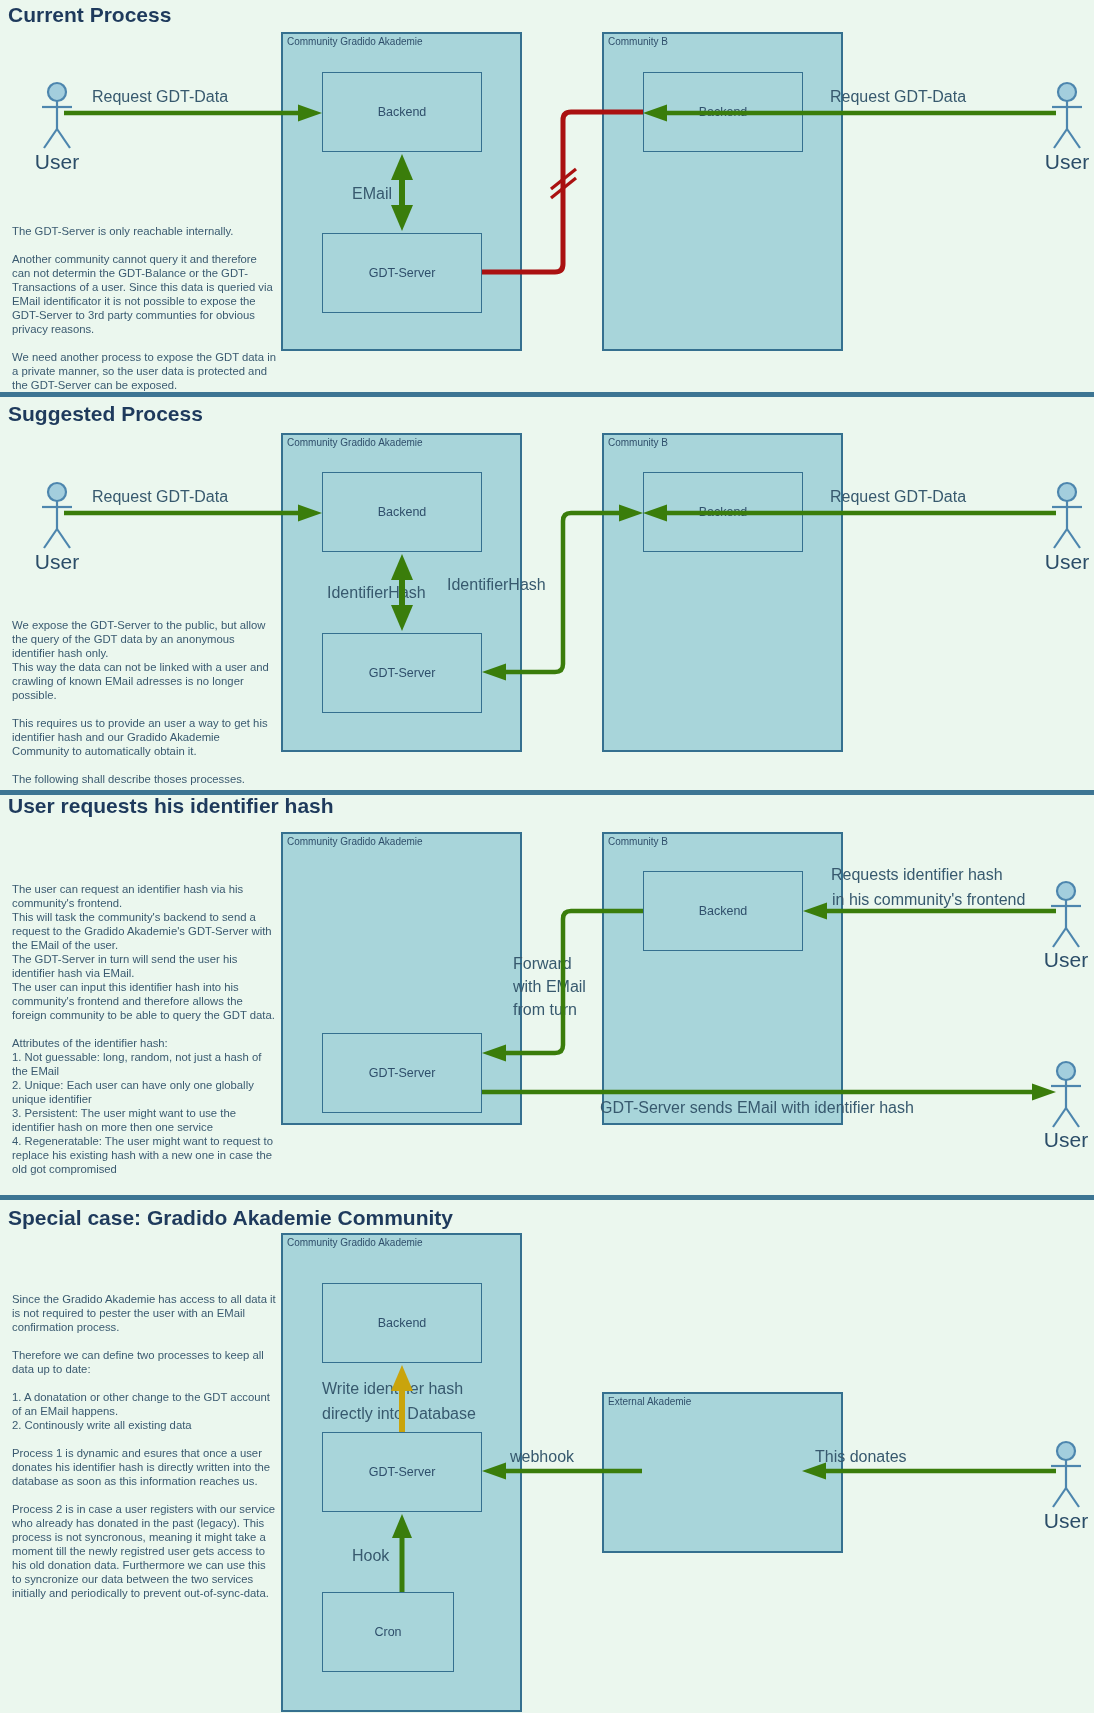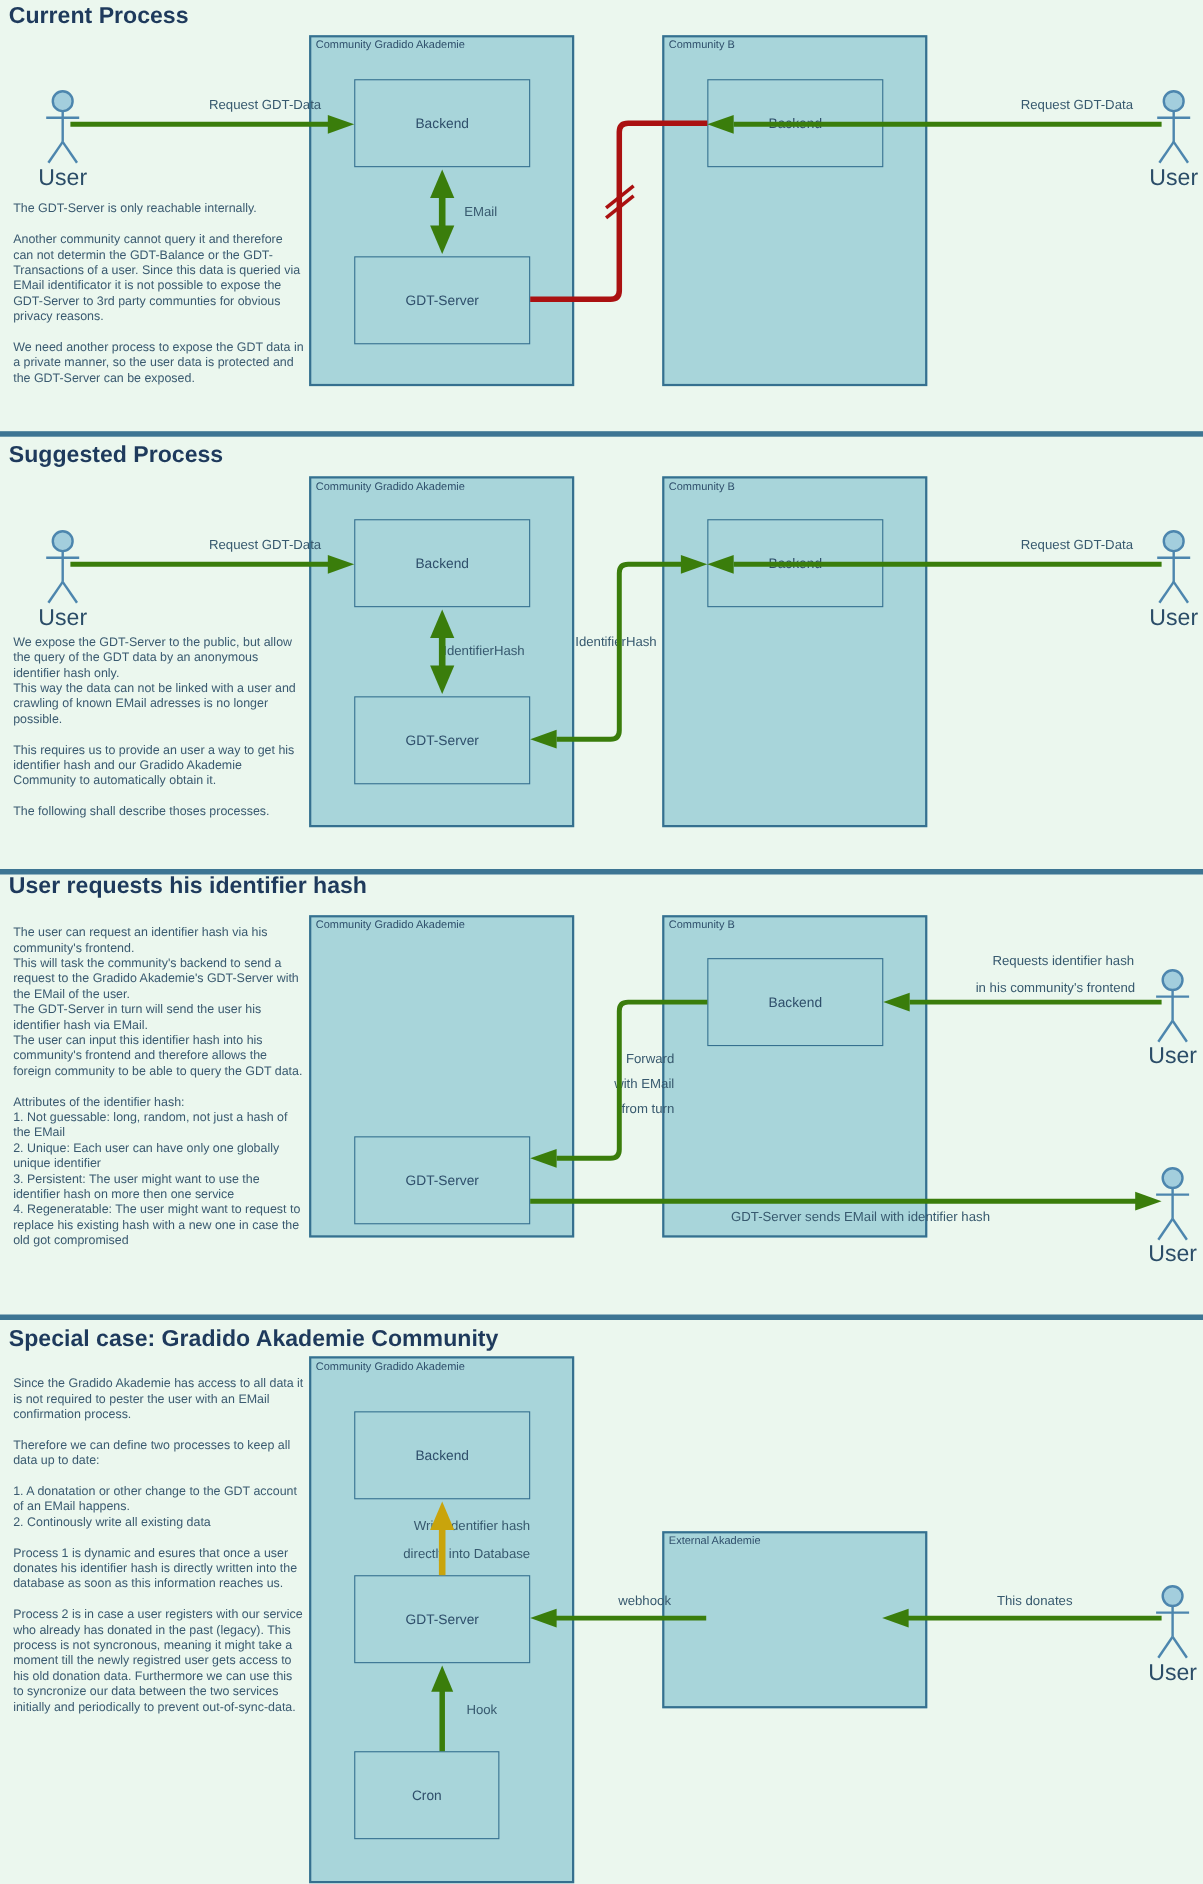"Request GDT-Data" .lbl { font-size: 12px -> 16px; text-align: right -> left }
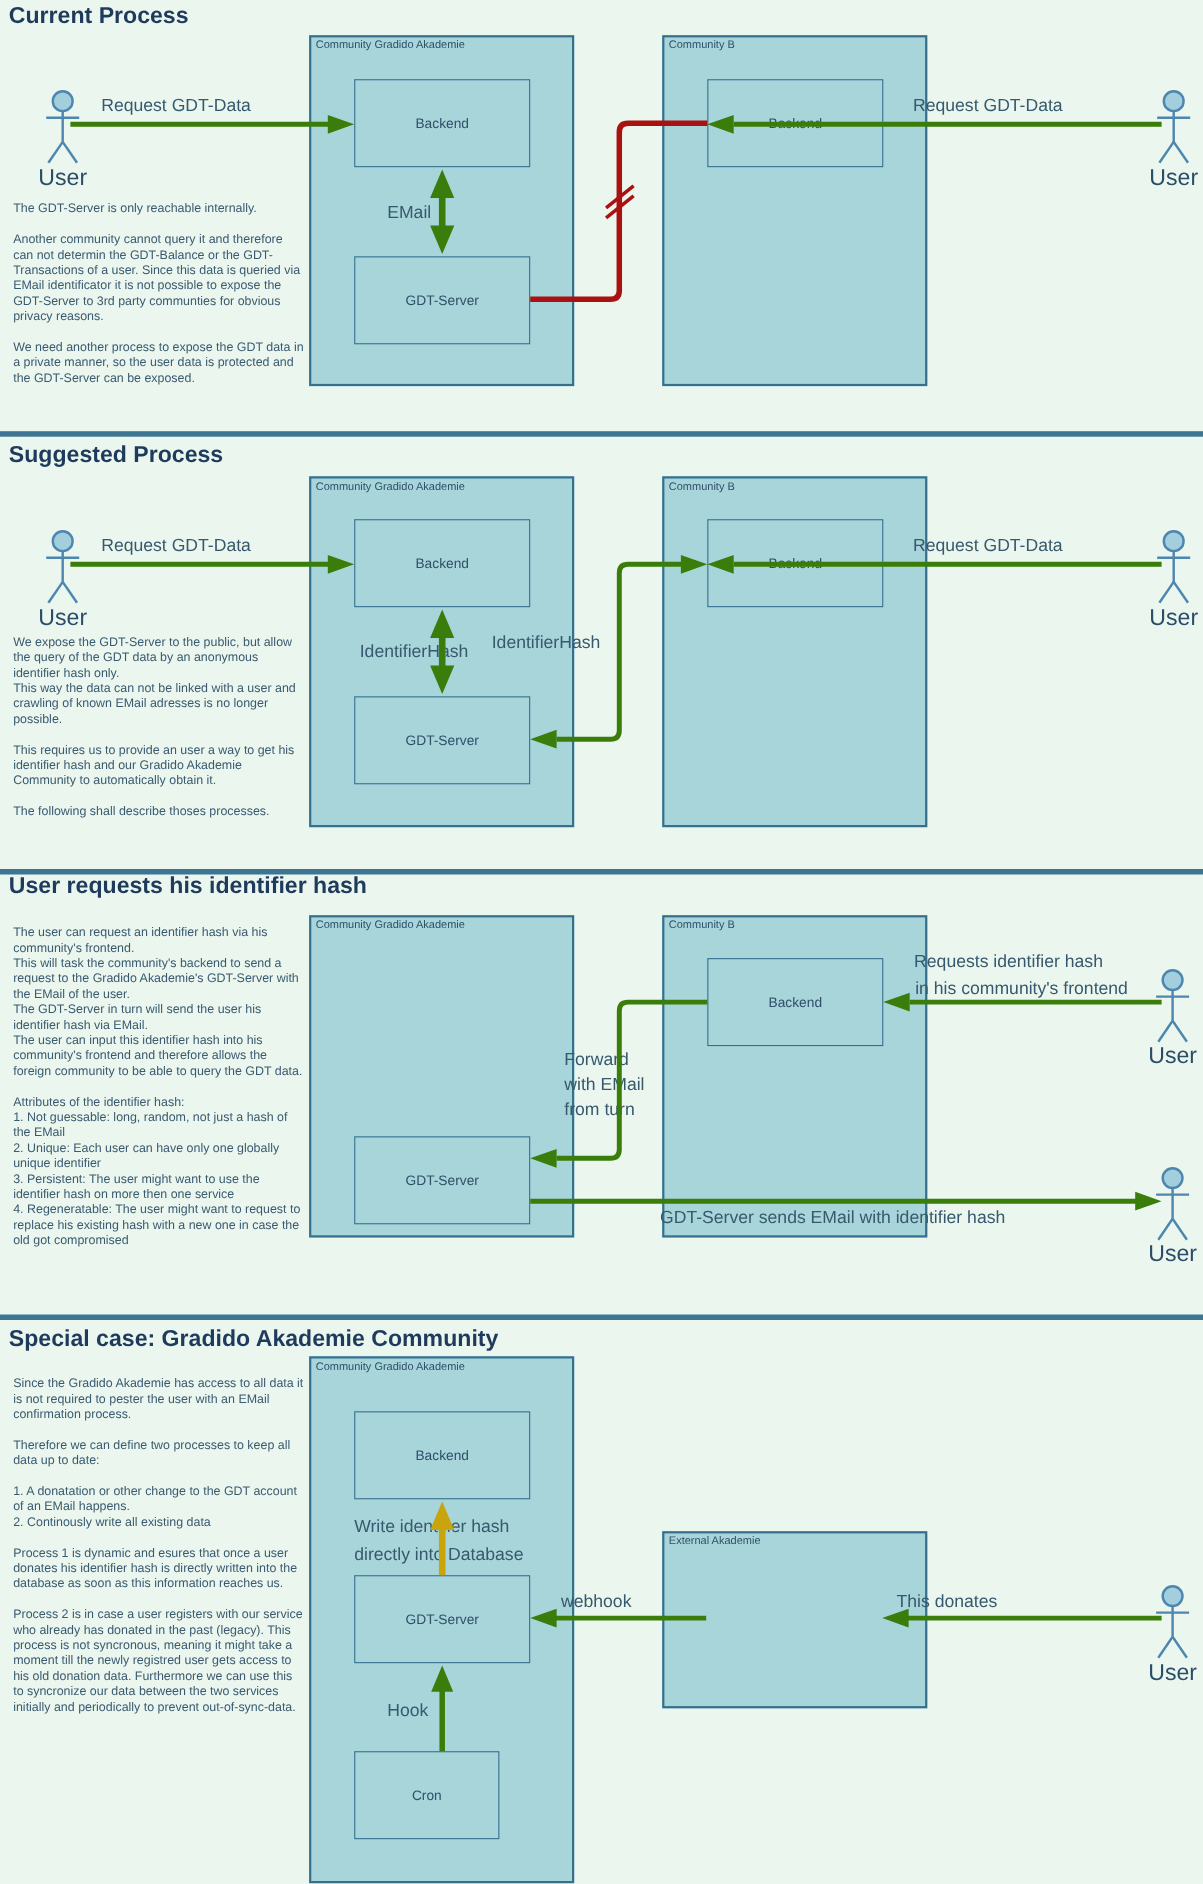"The GDT-Server is only reachable" .para { margin-top: none -> 41px }
